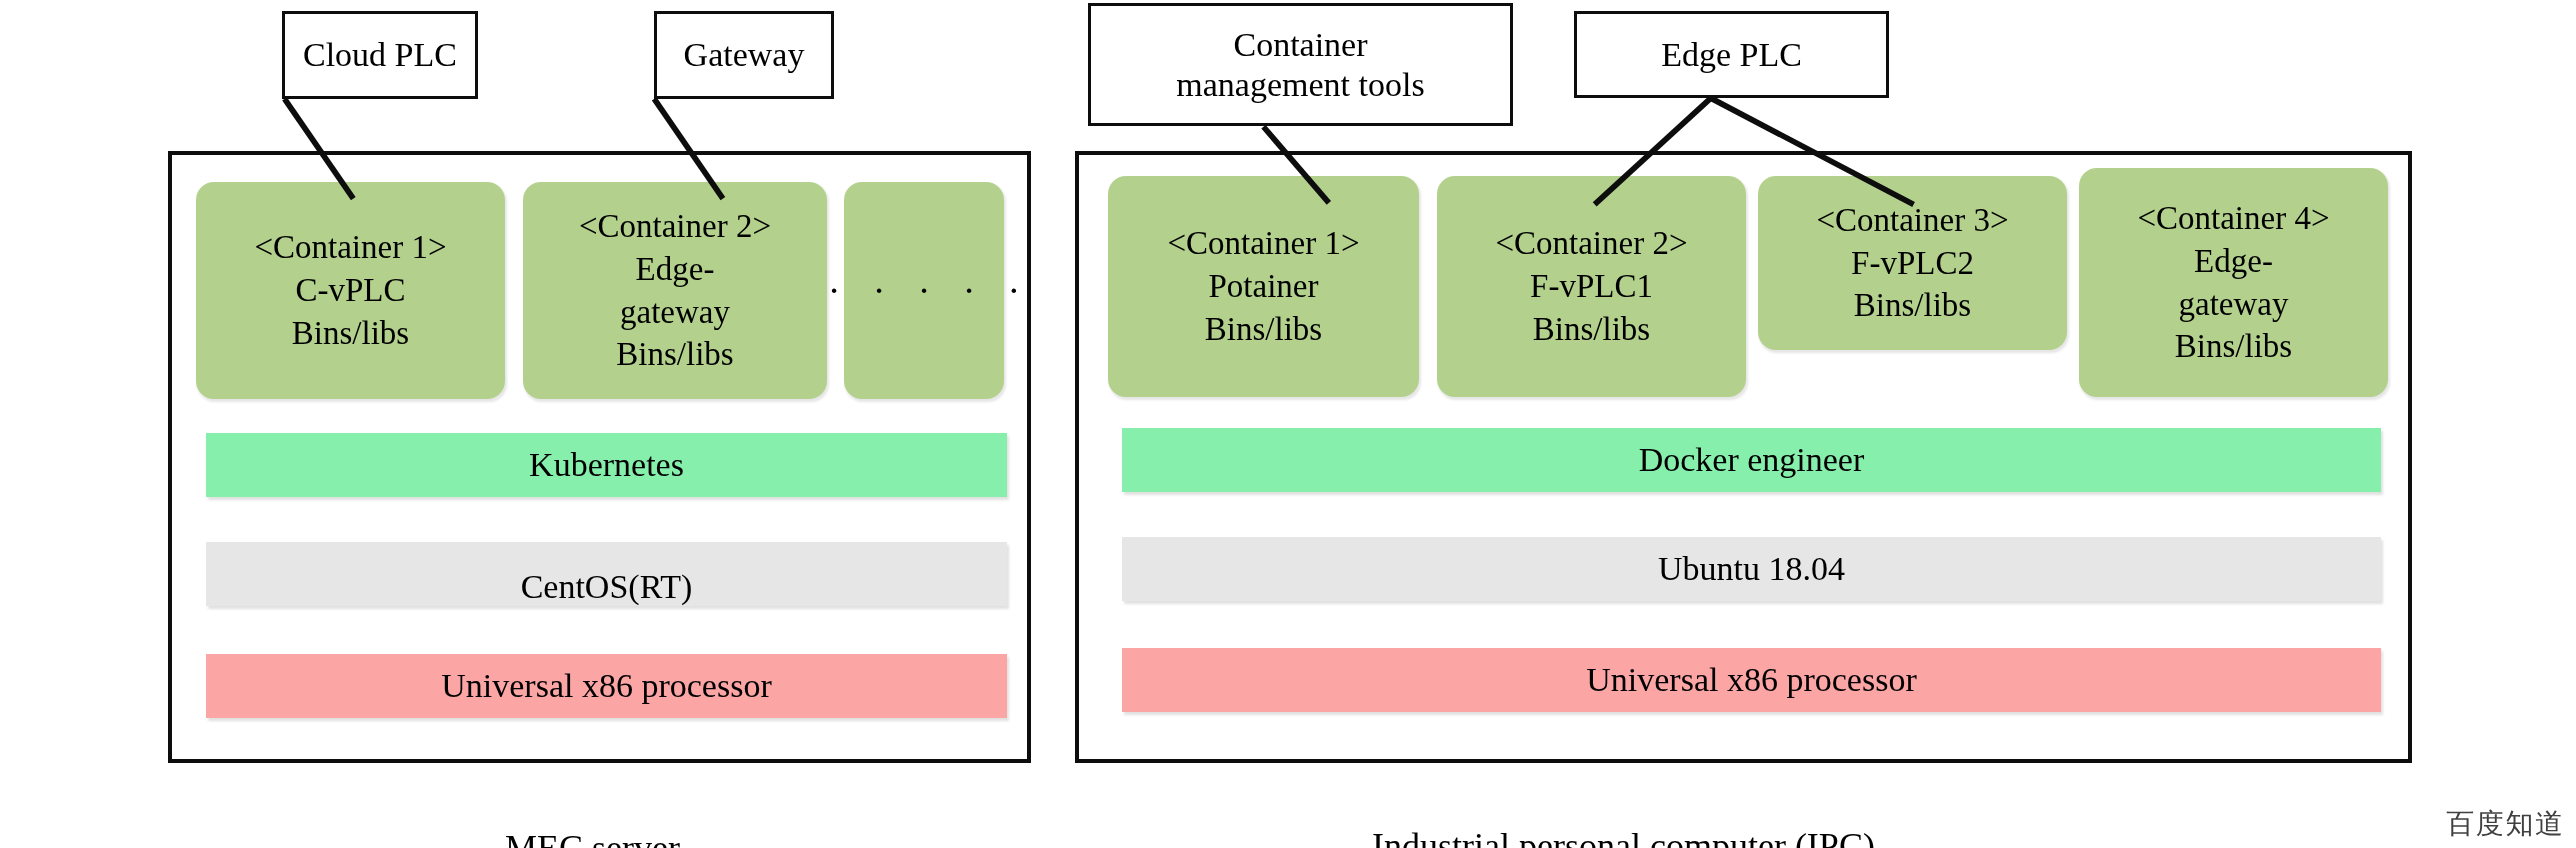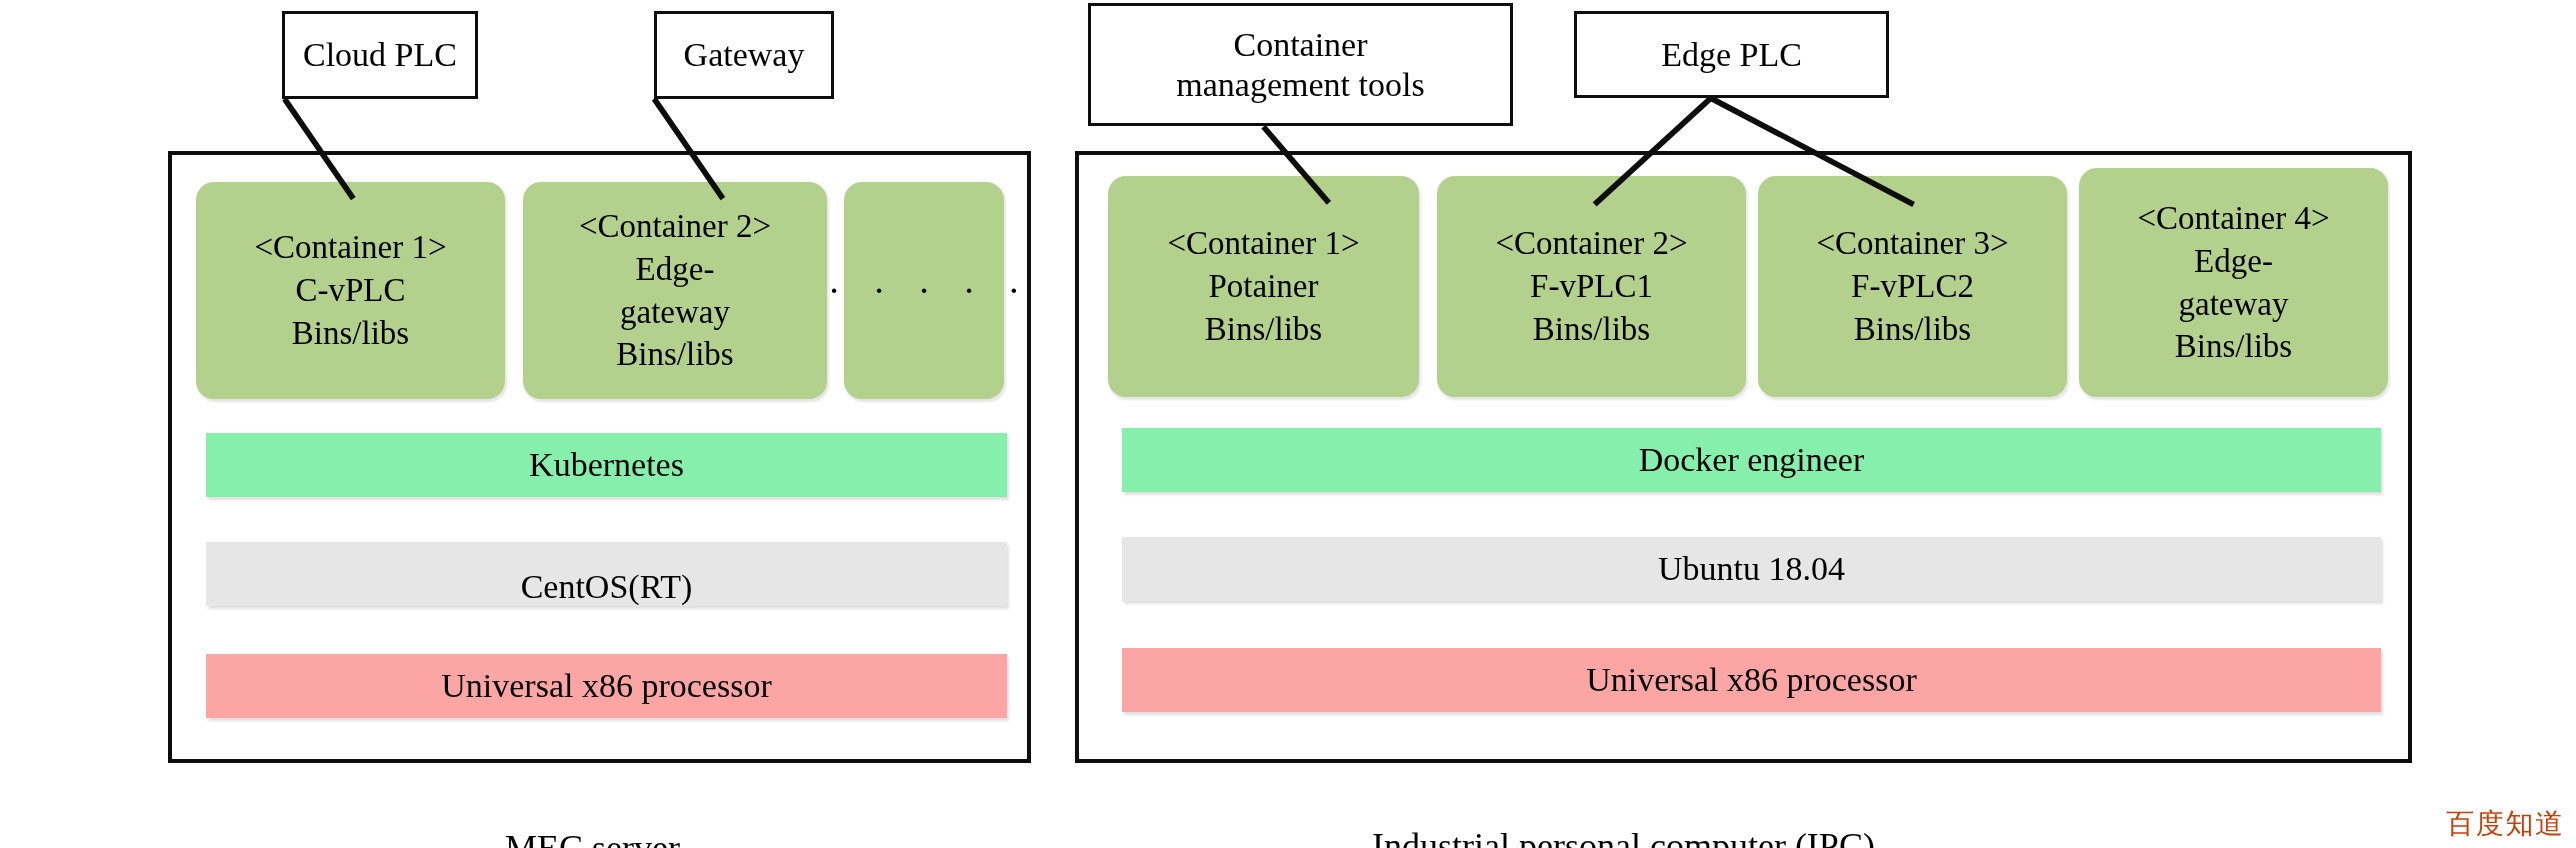"<Container 3>" div.cbox { height: 221px -> 174px }
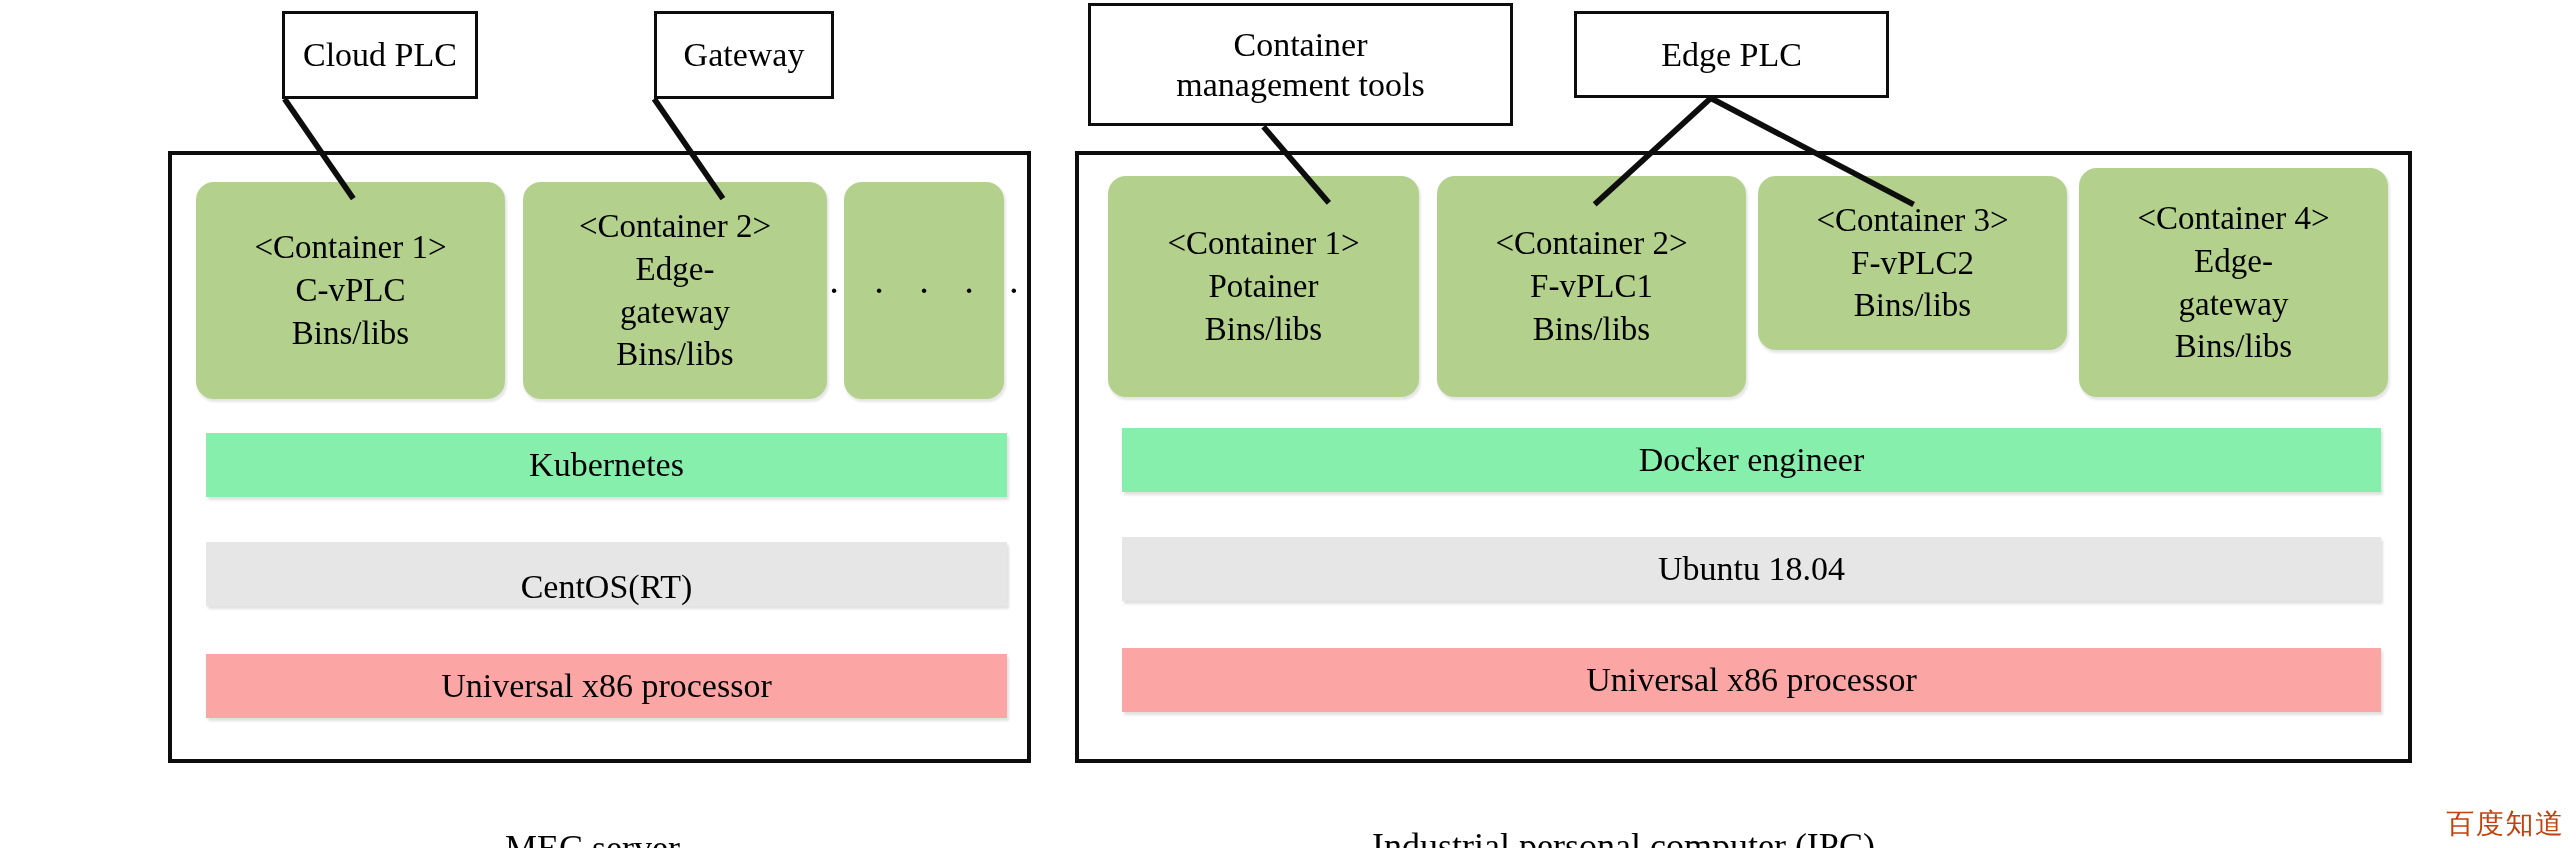"百度知道" .watermark { color: #c2410c -> #404040 }
